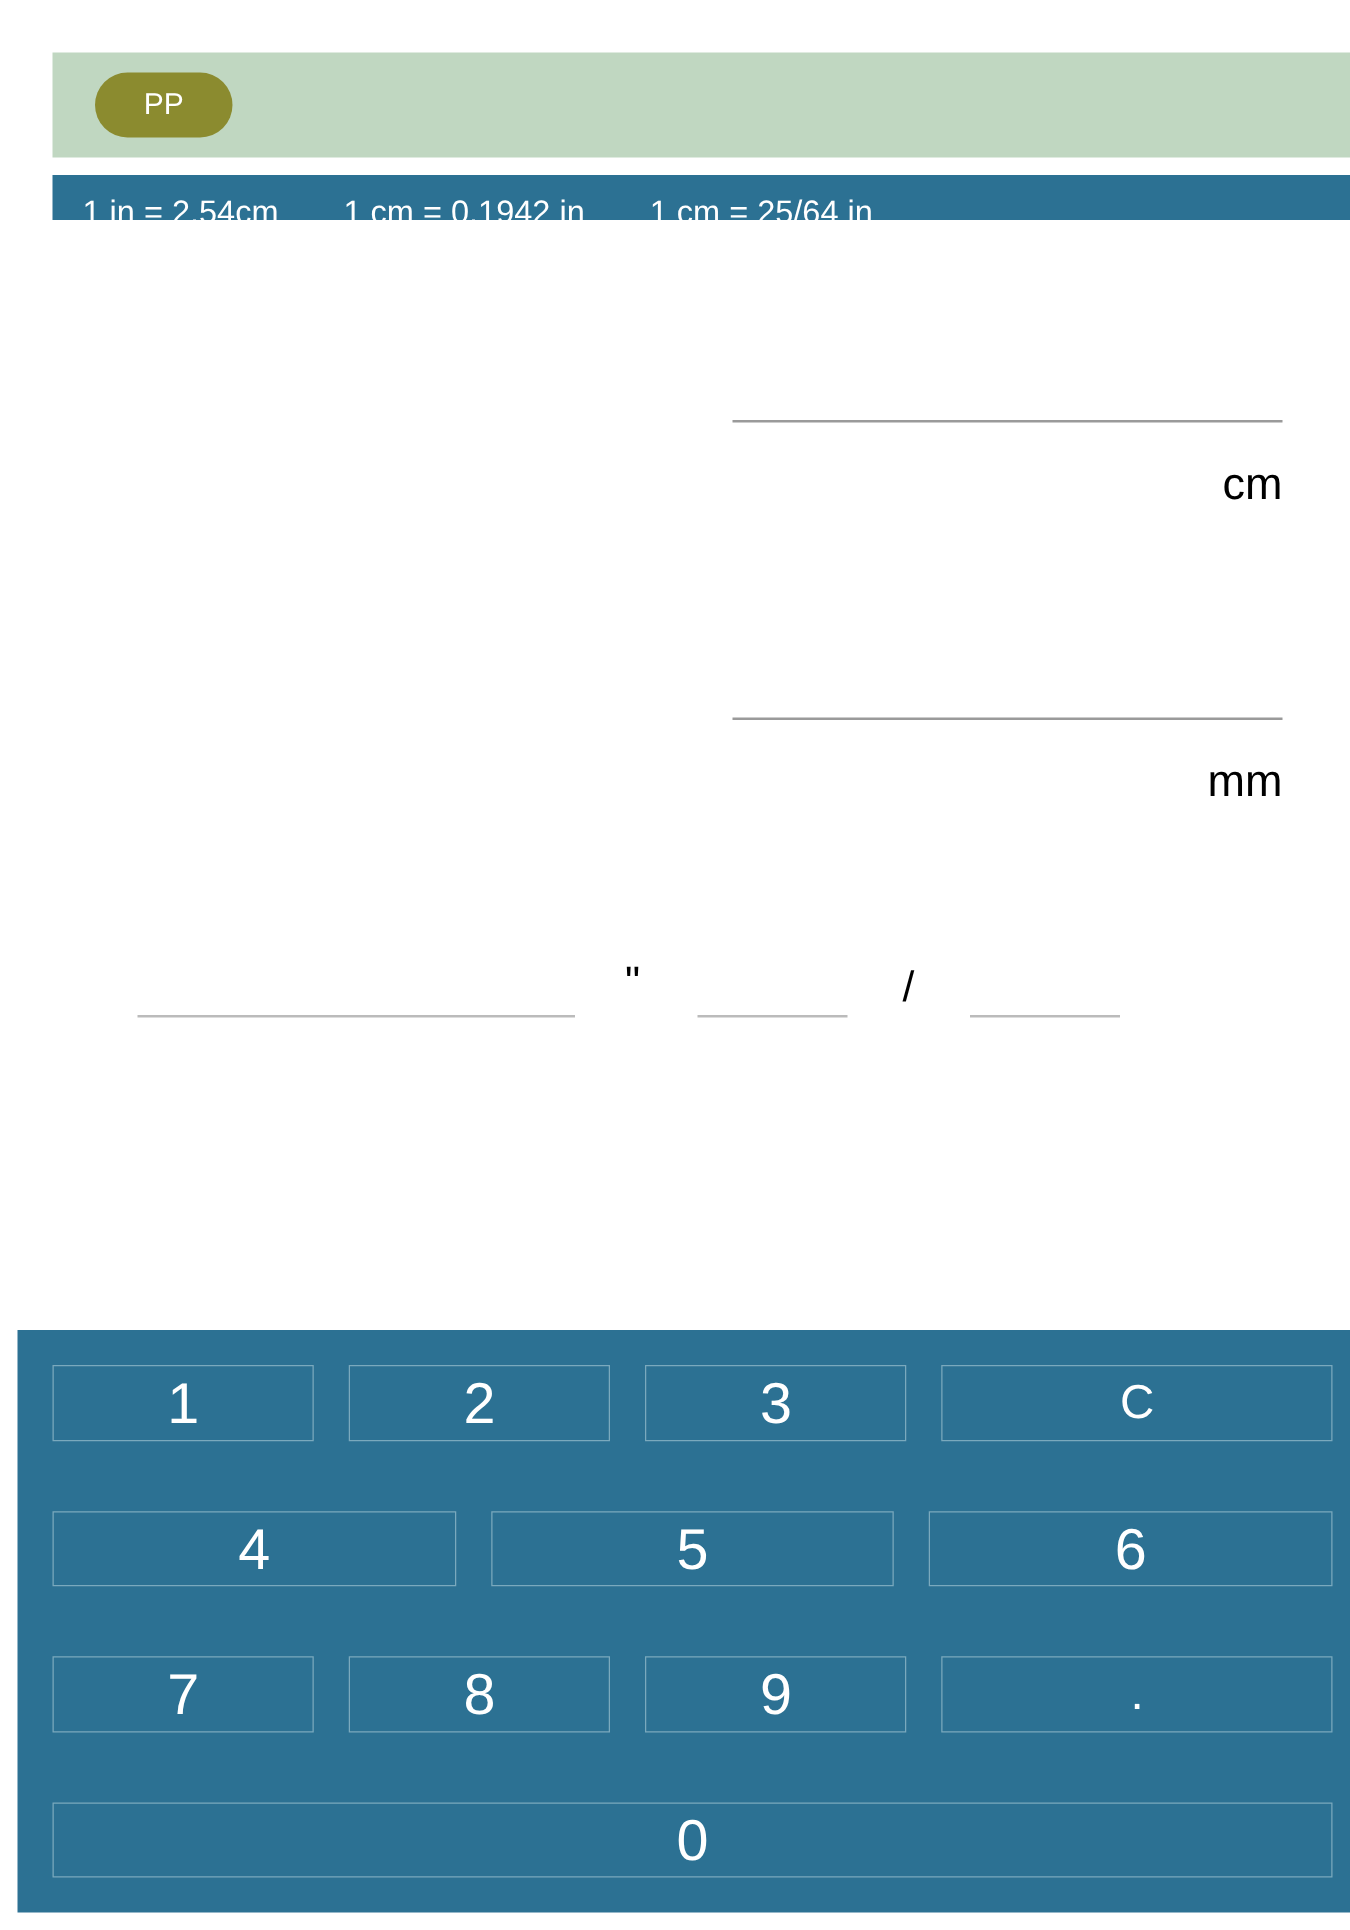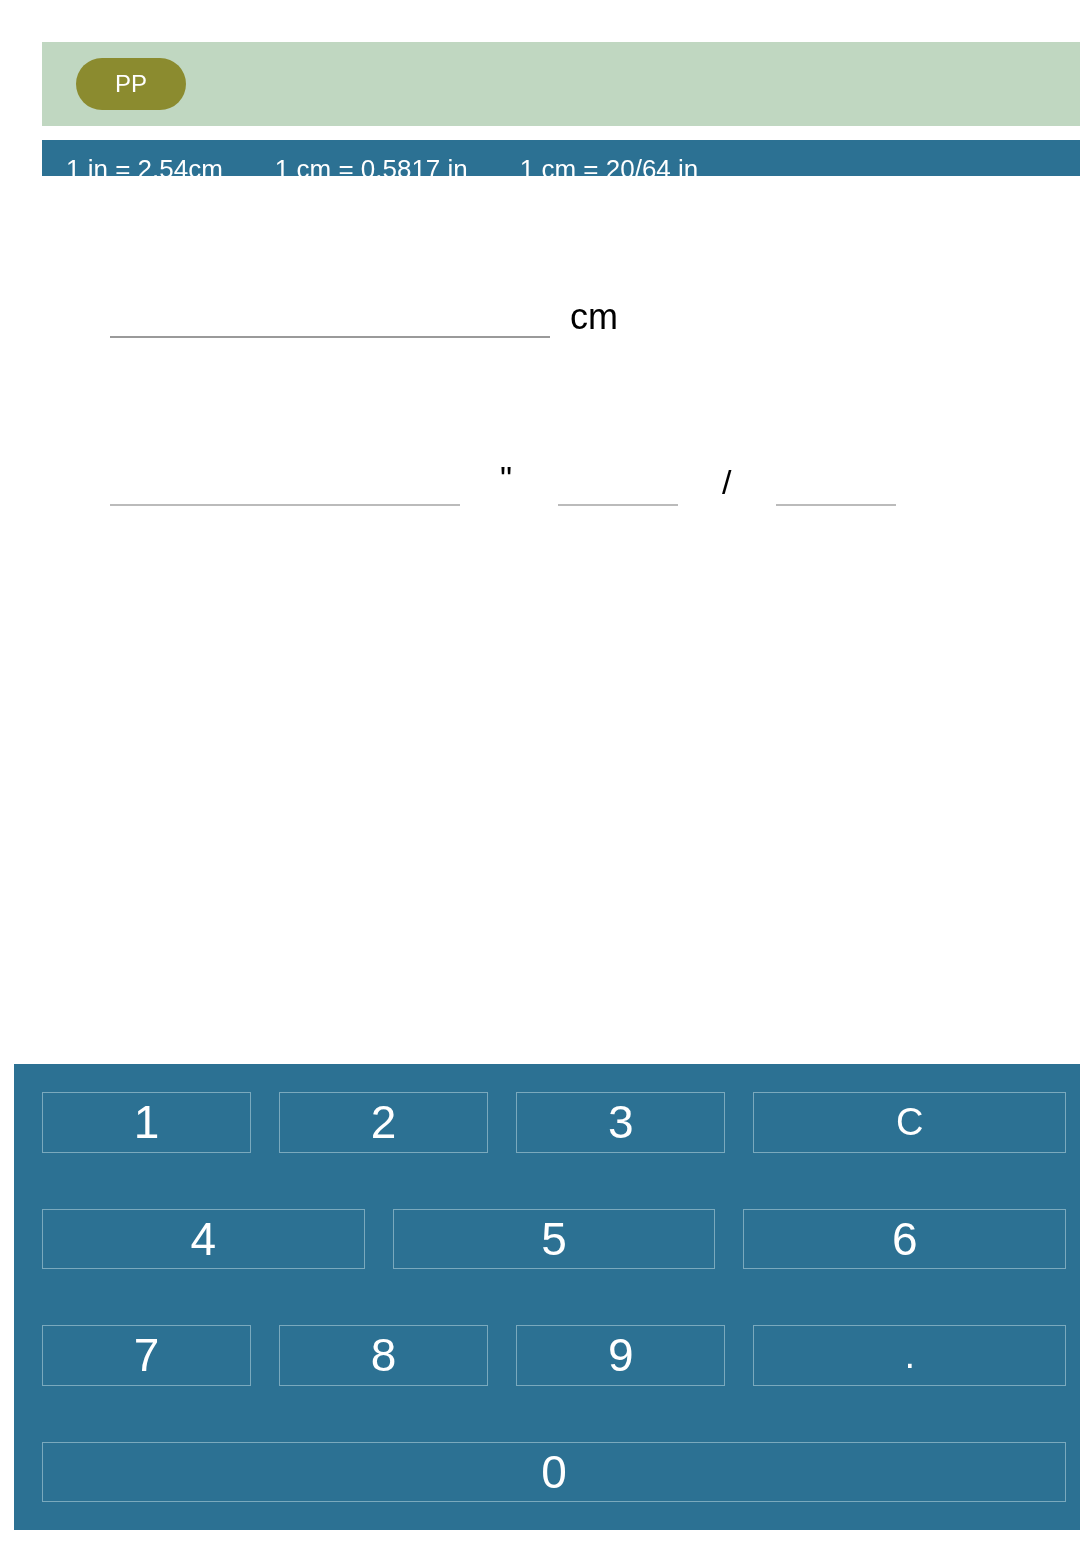"1 cm = 0.5817 in" span.info-item { text: 0.5817 -> 0.1942 }
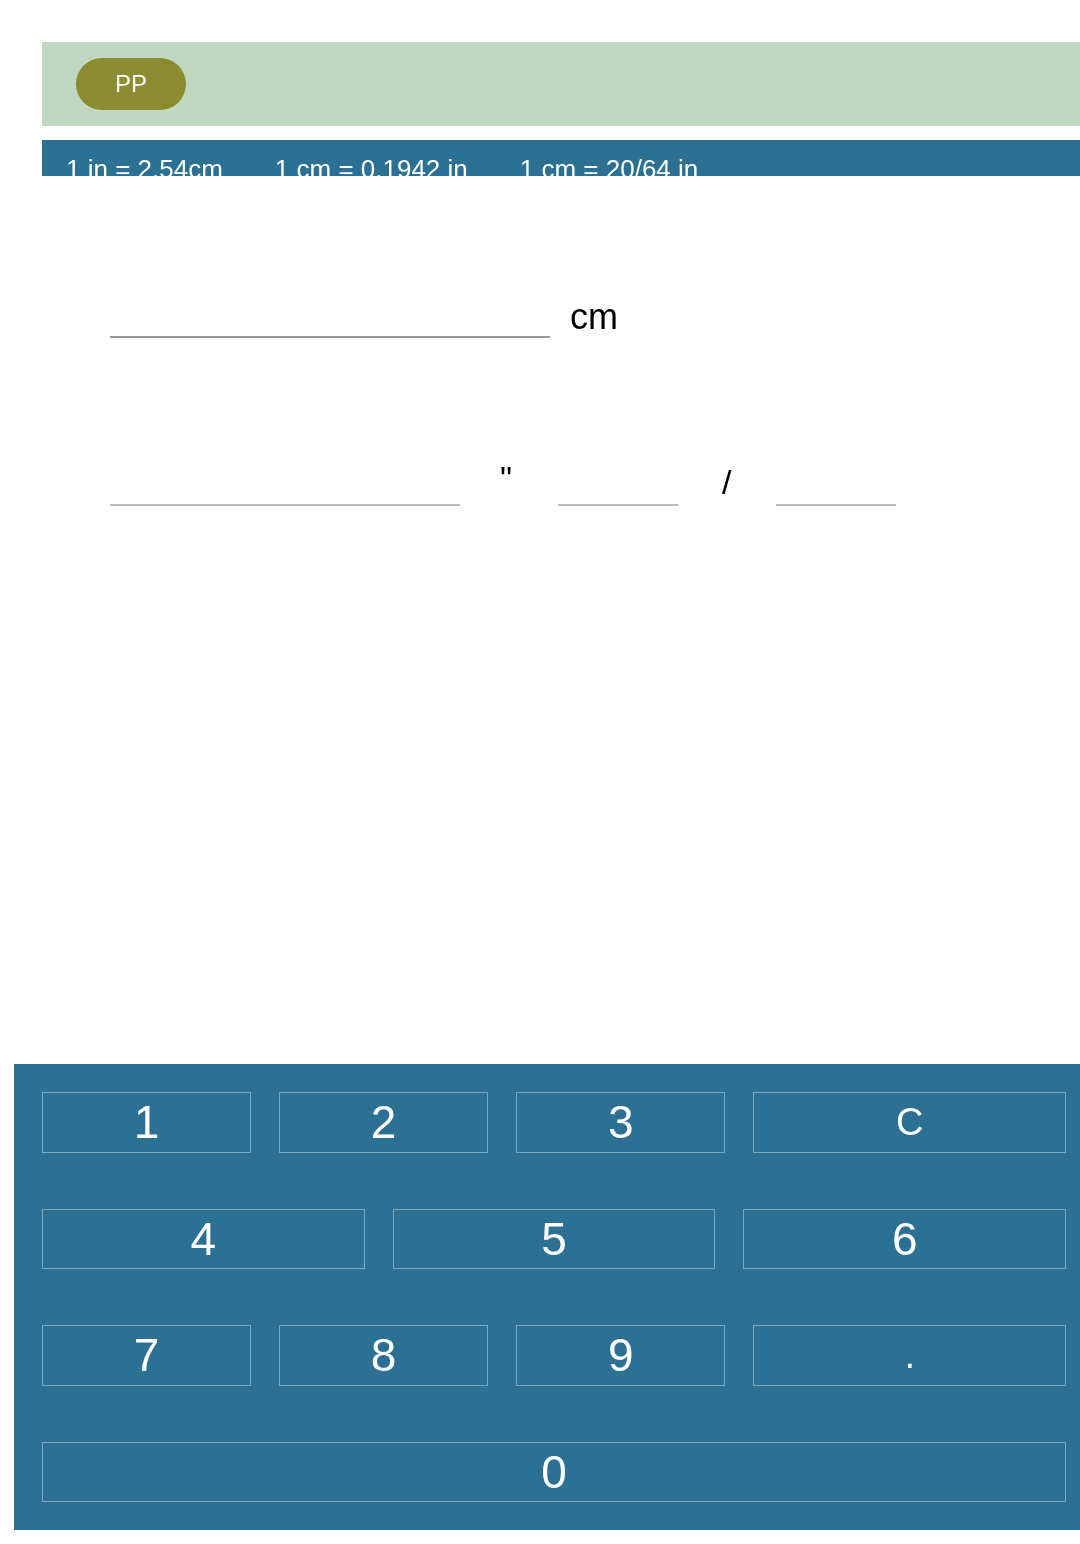"1 cm = 20/64 in" span.info-item { text: 20/64 -> 25/64 }
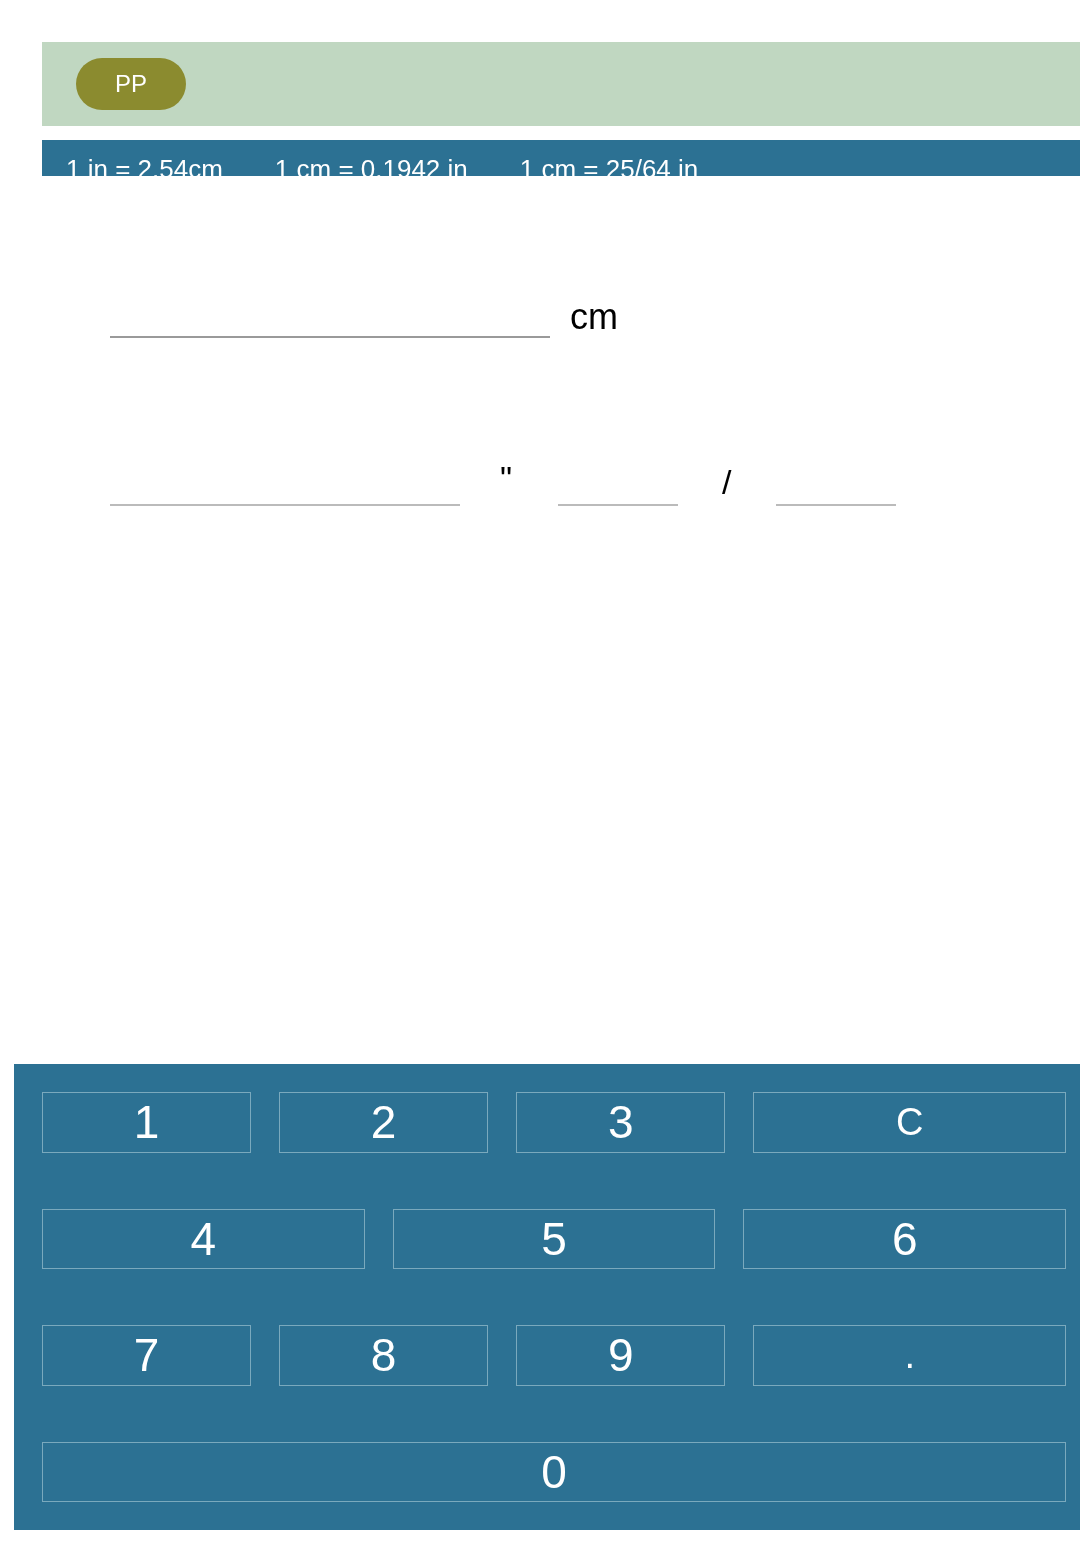"cm" .field-row { flex-direction: none -> column }
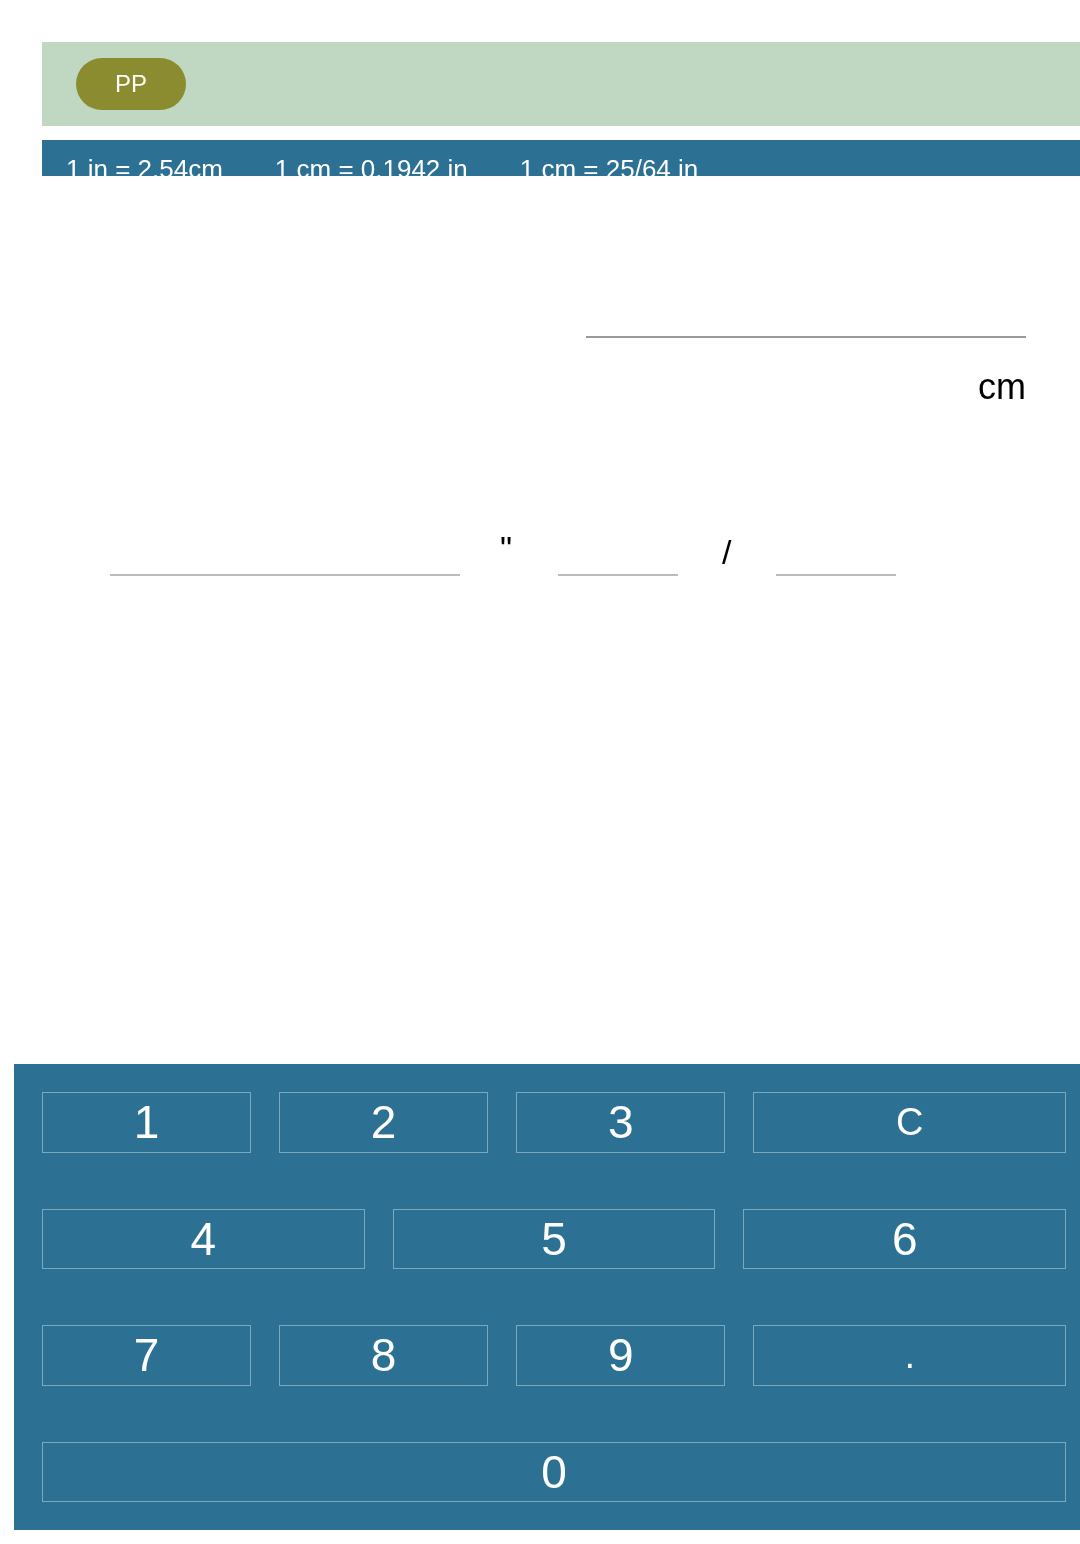"mm" div.field-row { html: none -> <div> <input> <span>mm</span> </div> }
